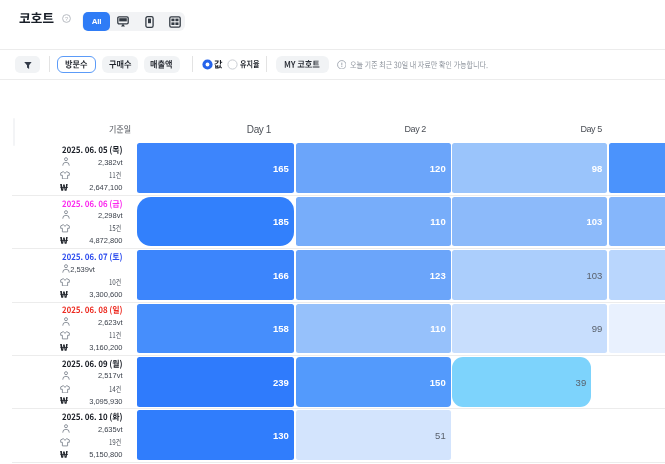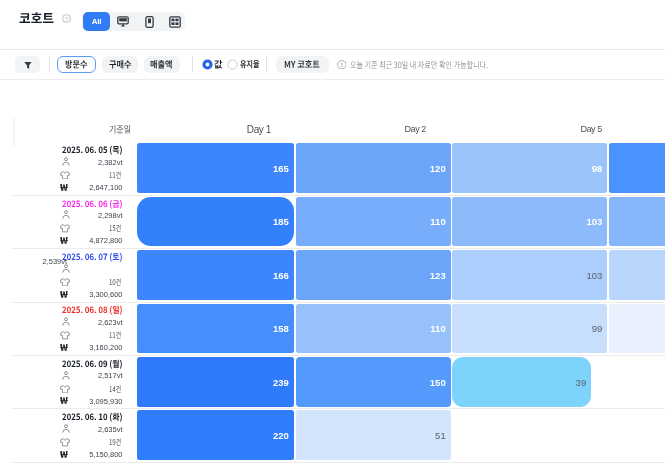"2,539vt" div.abs { text-align: left -> center; top: 257px -> 265px }
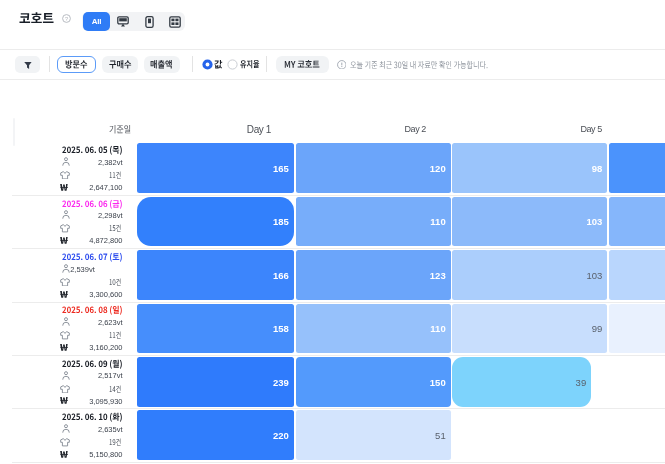"220" div { text: 220 -> 130 }
